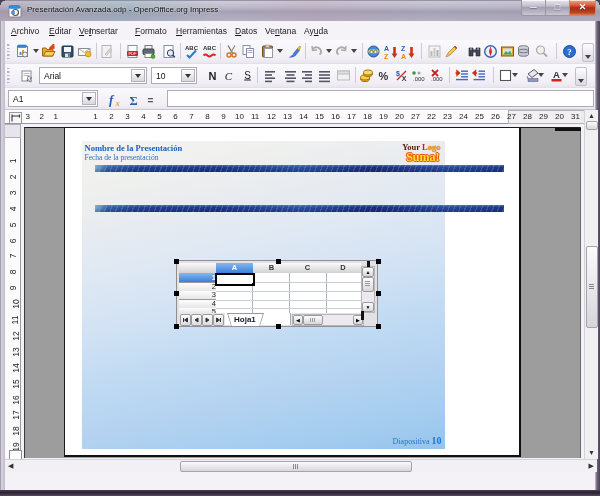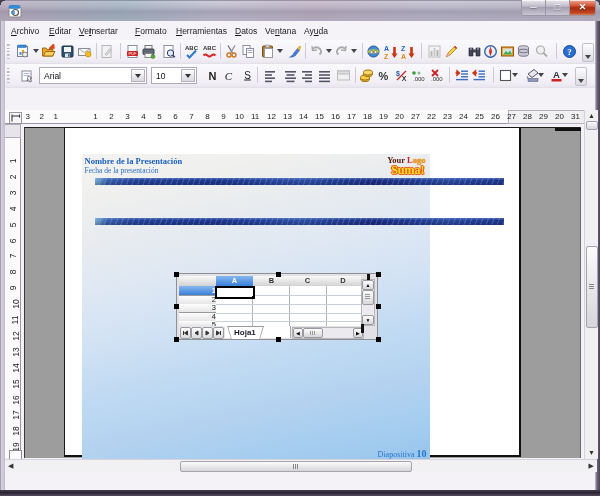"Presentación Avanzada.odp -" div.abs { html: none -> <div>Presentación Avanzada.odp - OpenOffice.org Impress</div> }
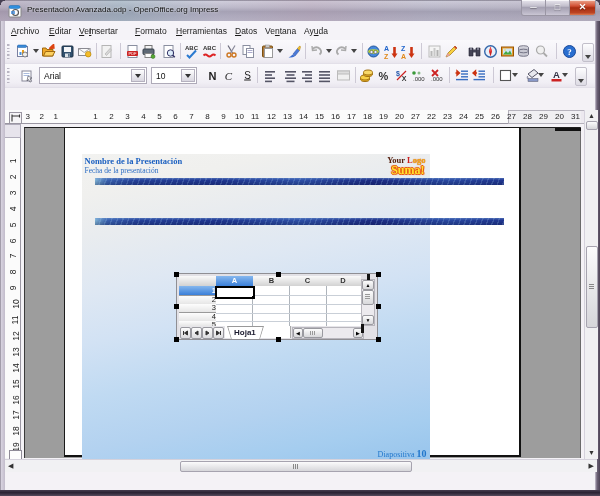"A1" div.abs { html: none -> <div> <div> <div>A1</div> <div></div> </div> <div> <div><svg> <text>f</text> <text>x</text> </svg></div> <div><svg> <text>Σ</text> </svg></div> <div><svg> <text>=</text> </svg></div> </div> <div></div> </div> }
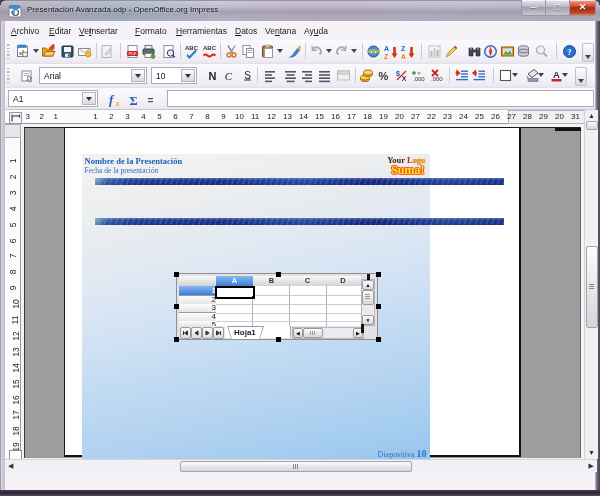"Nombre de la Presentación" #grad { padding-left: none -> 15px; top: 26px -> 13px }
